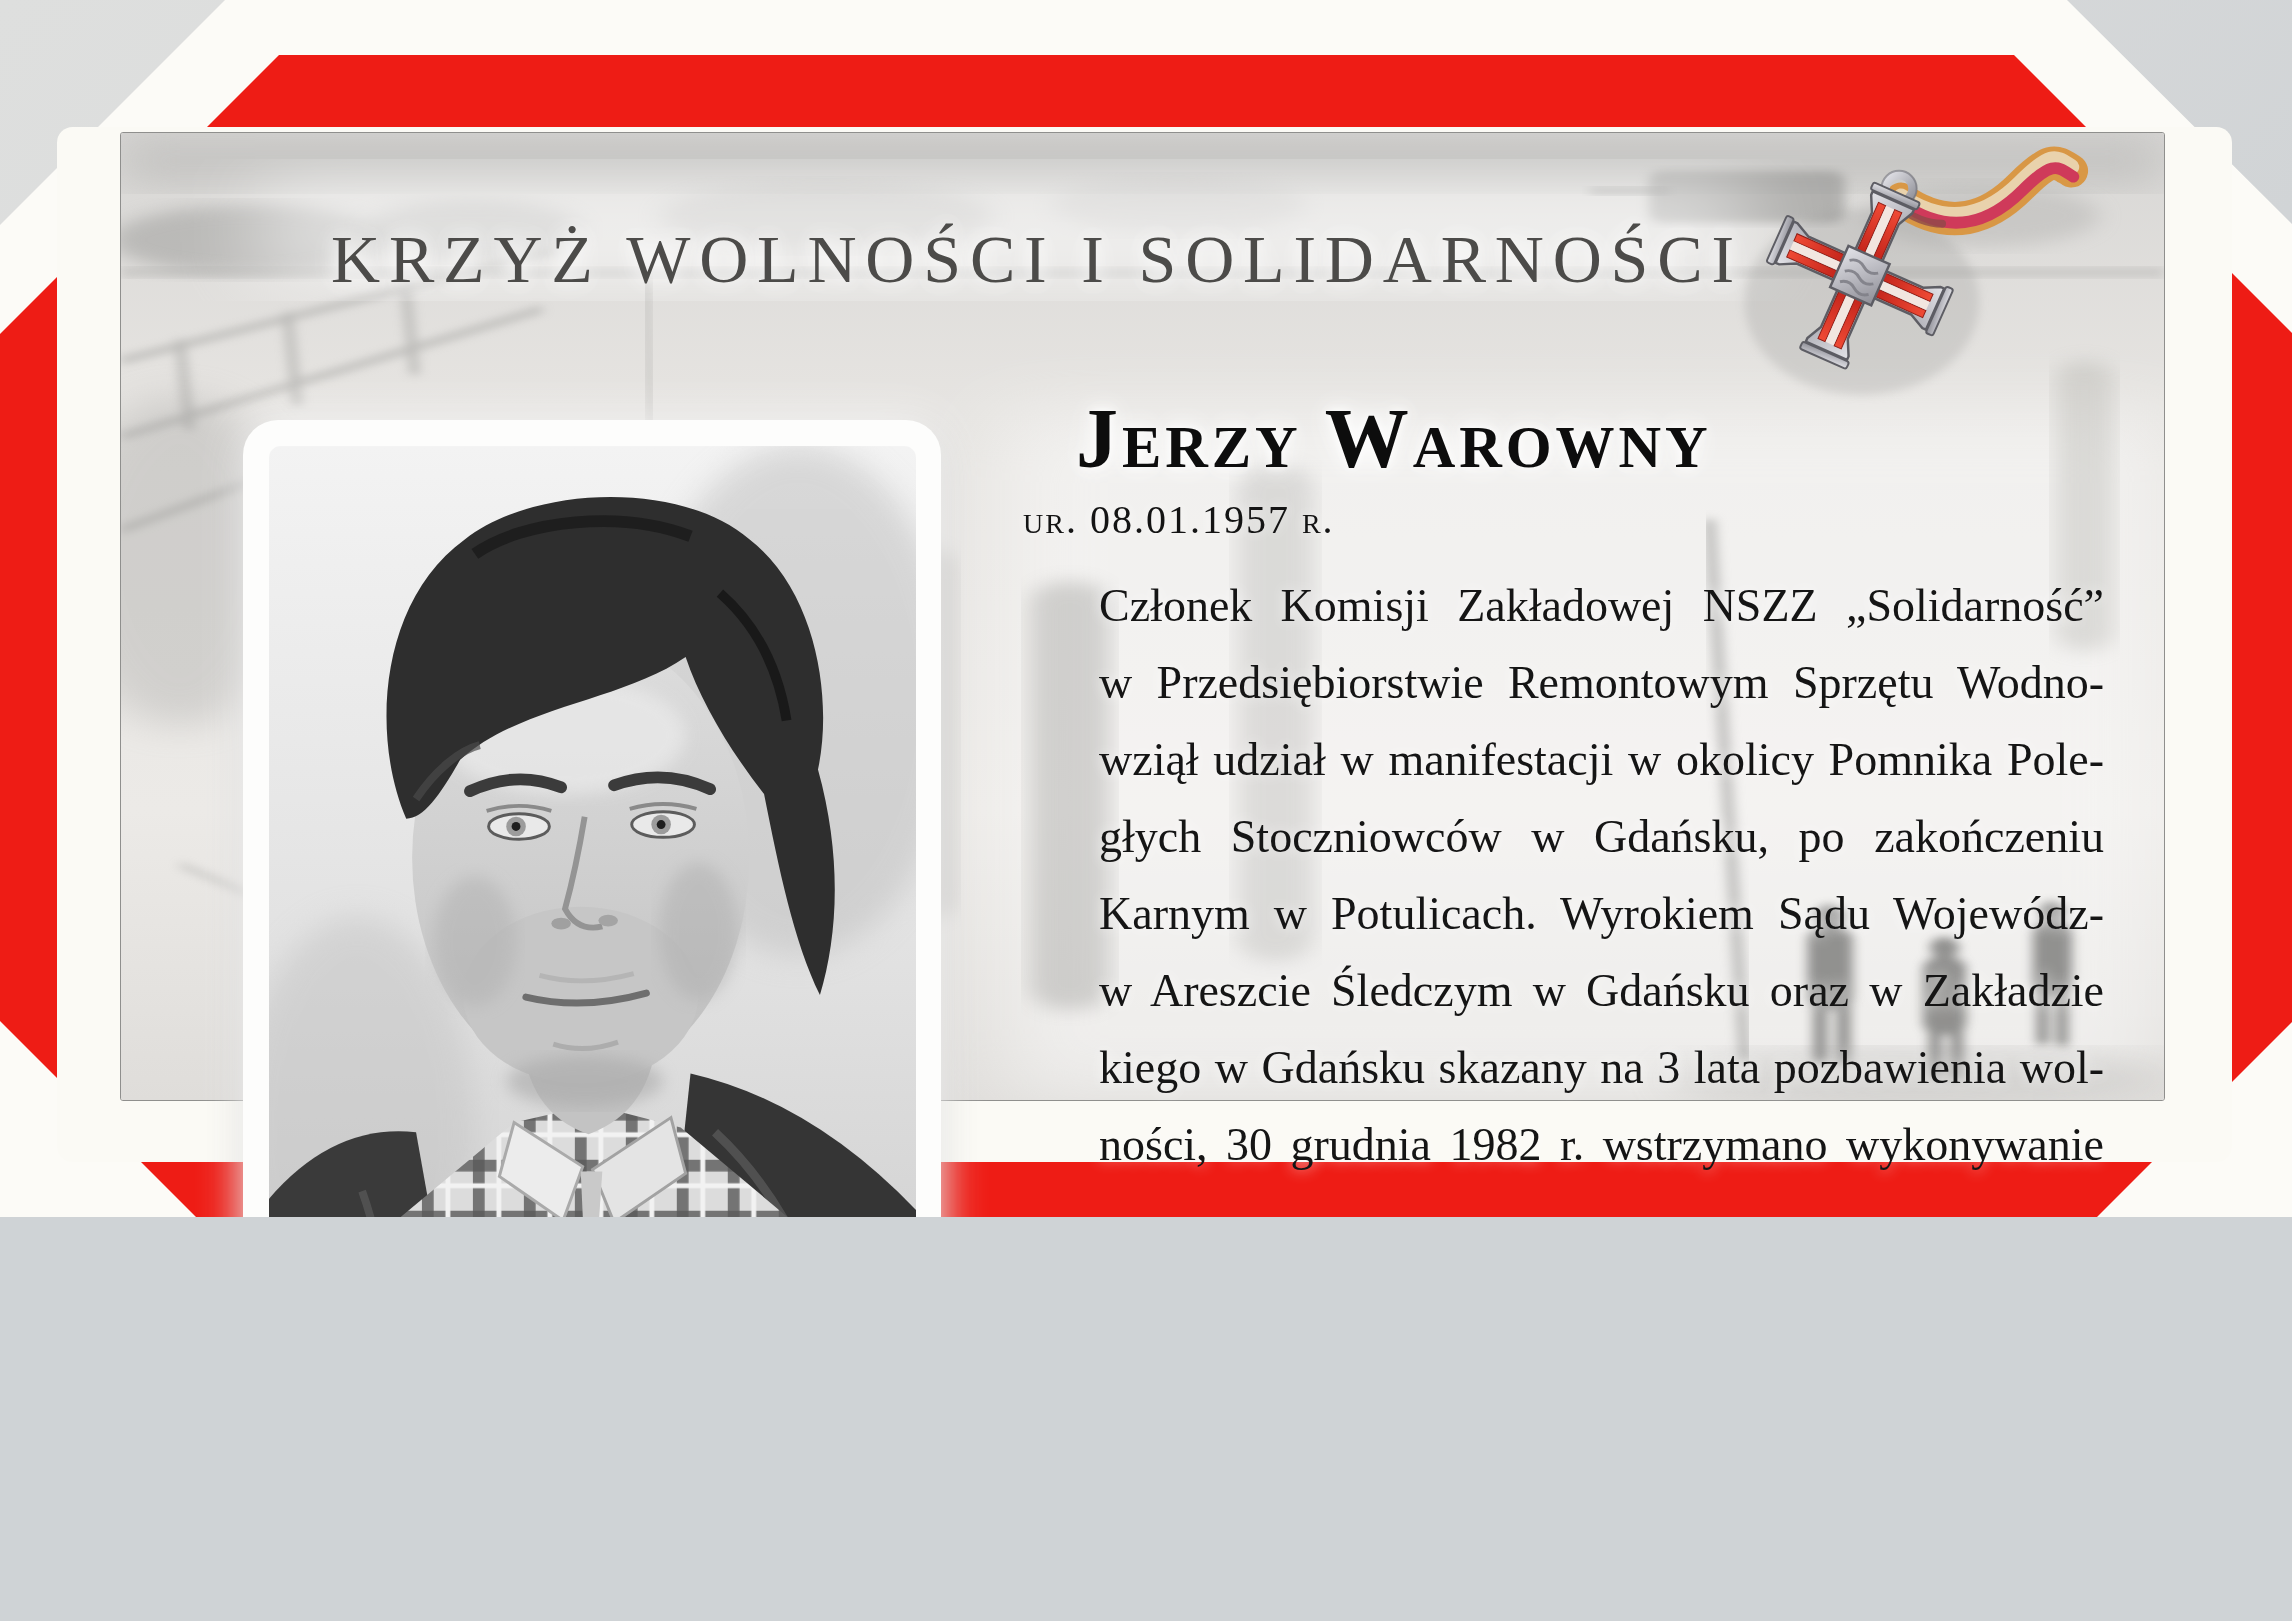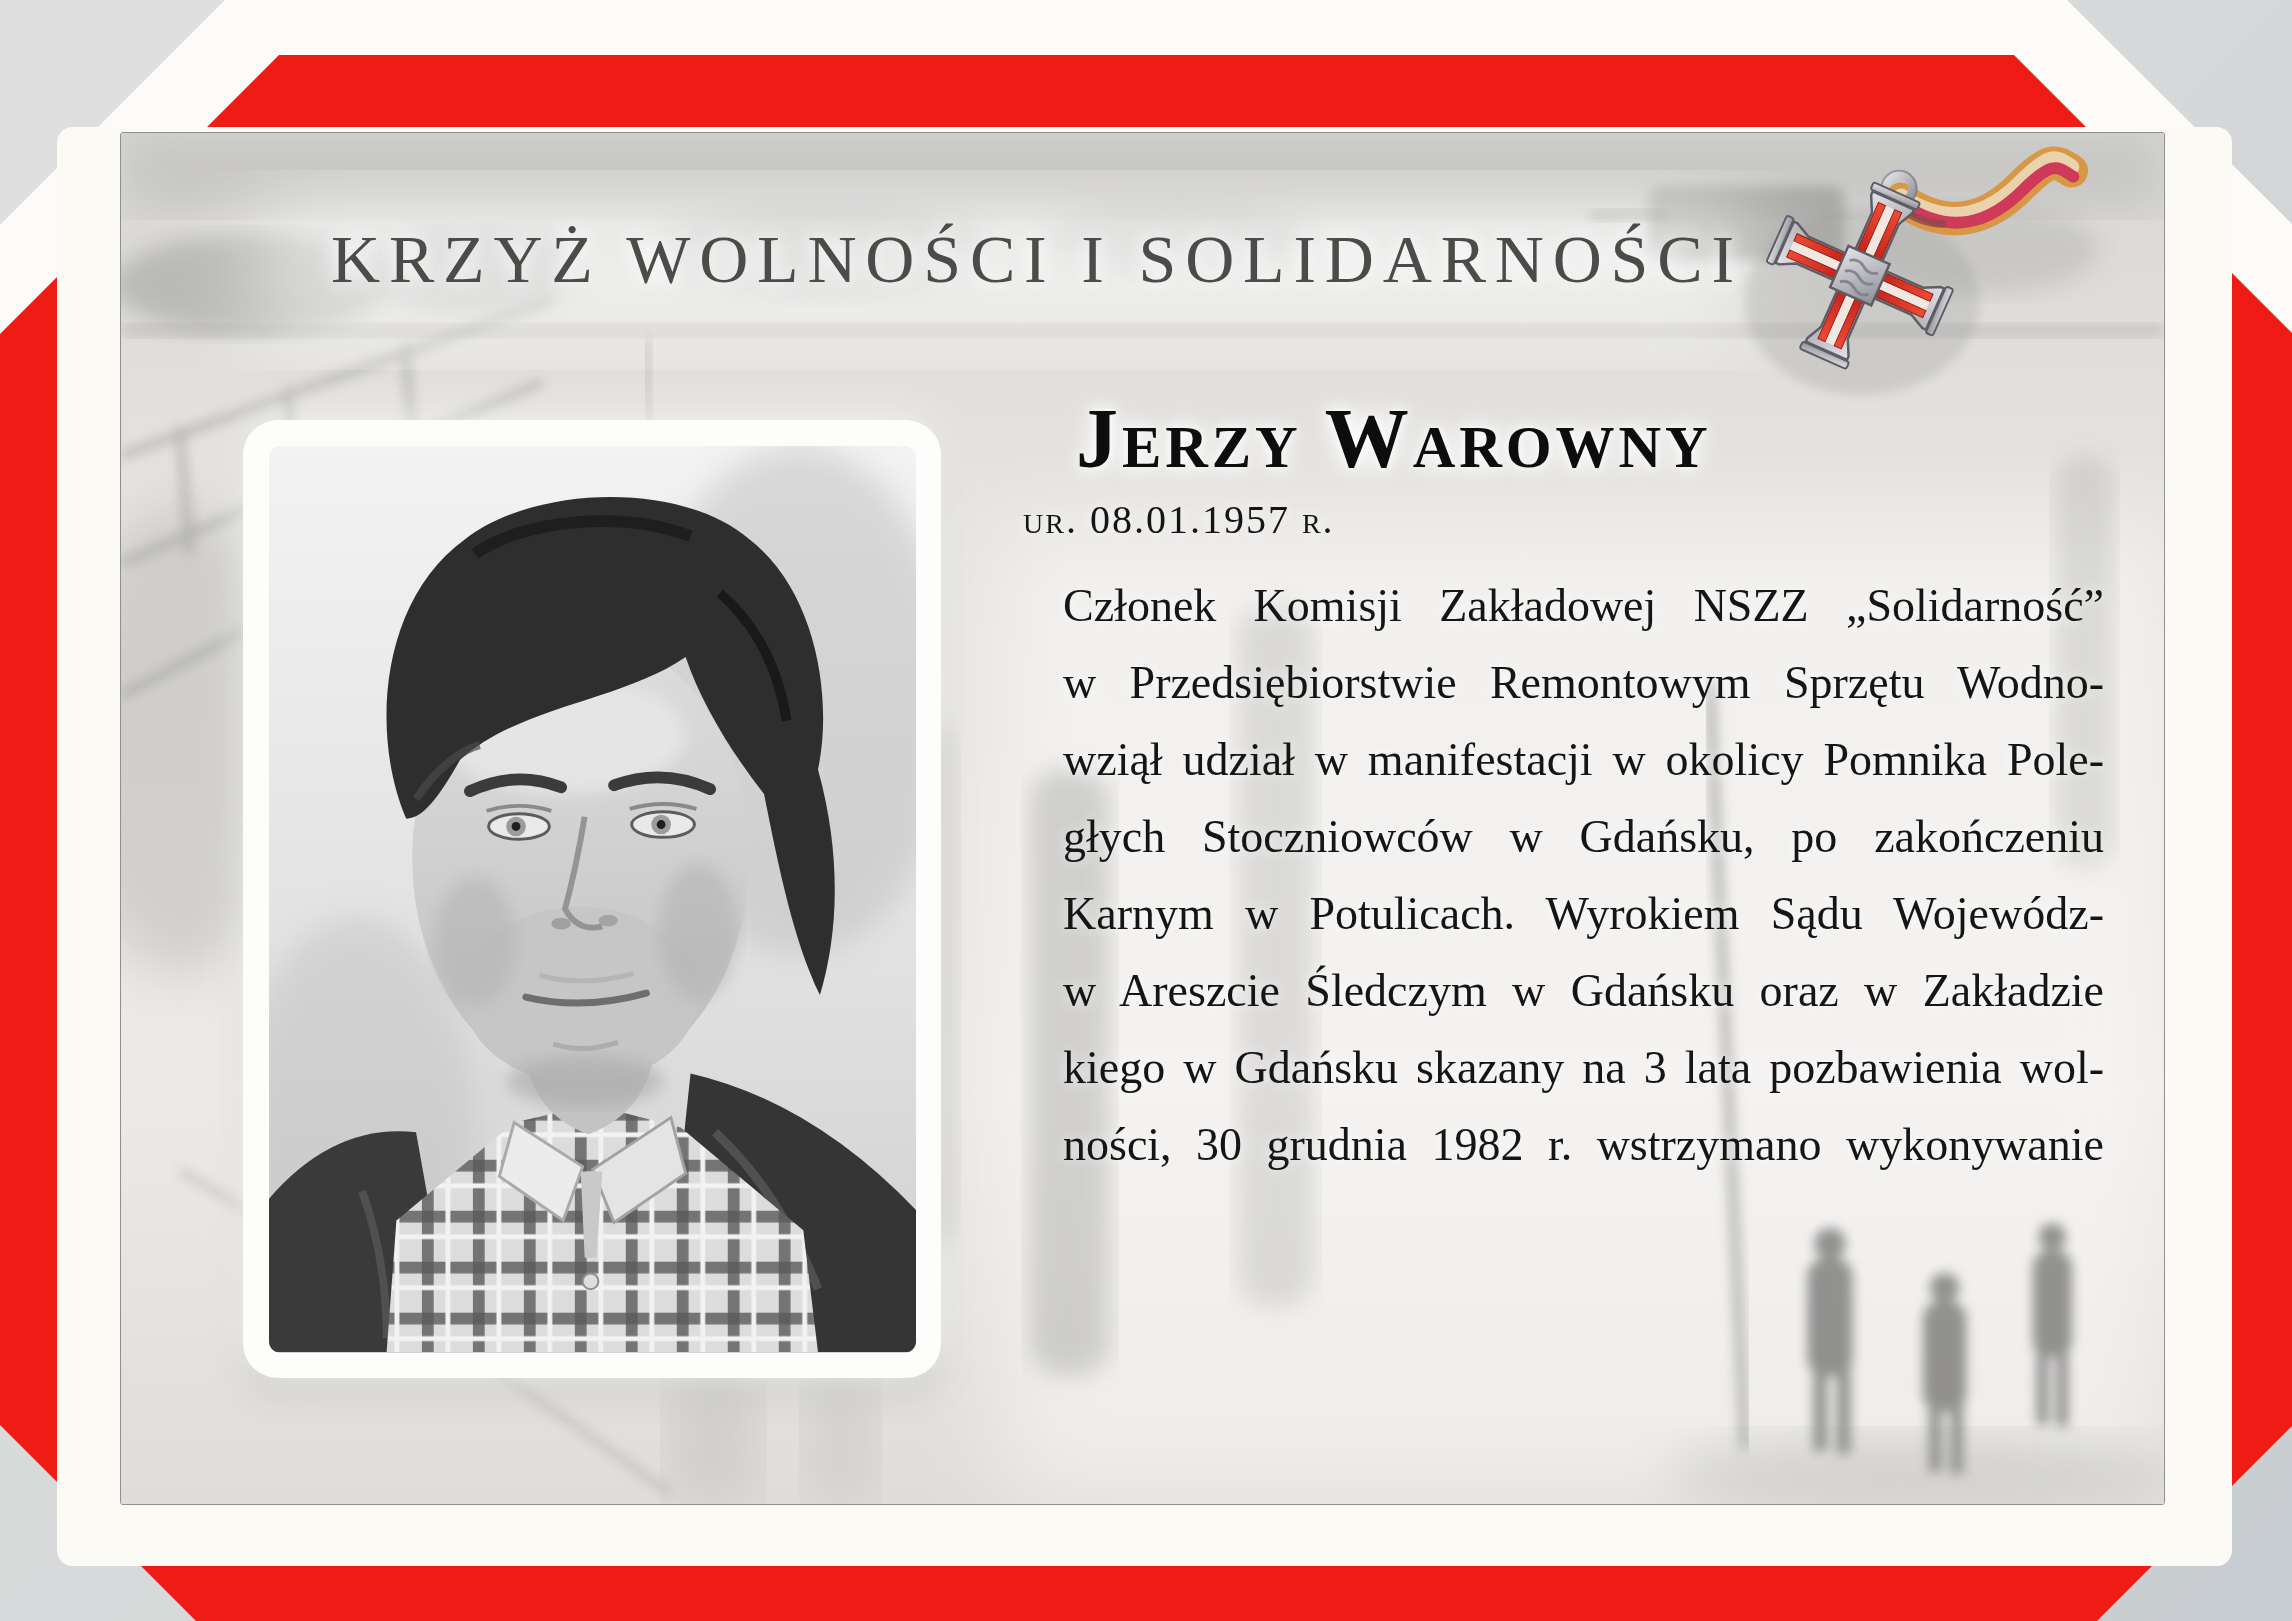"KRZYŻ WOLNOŚCI I SOLIDARNOŚCI" .stage { height: 1621px -> 1217px }
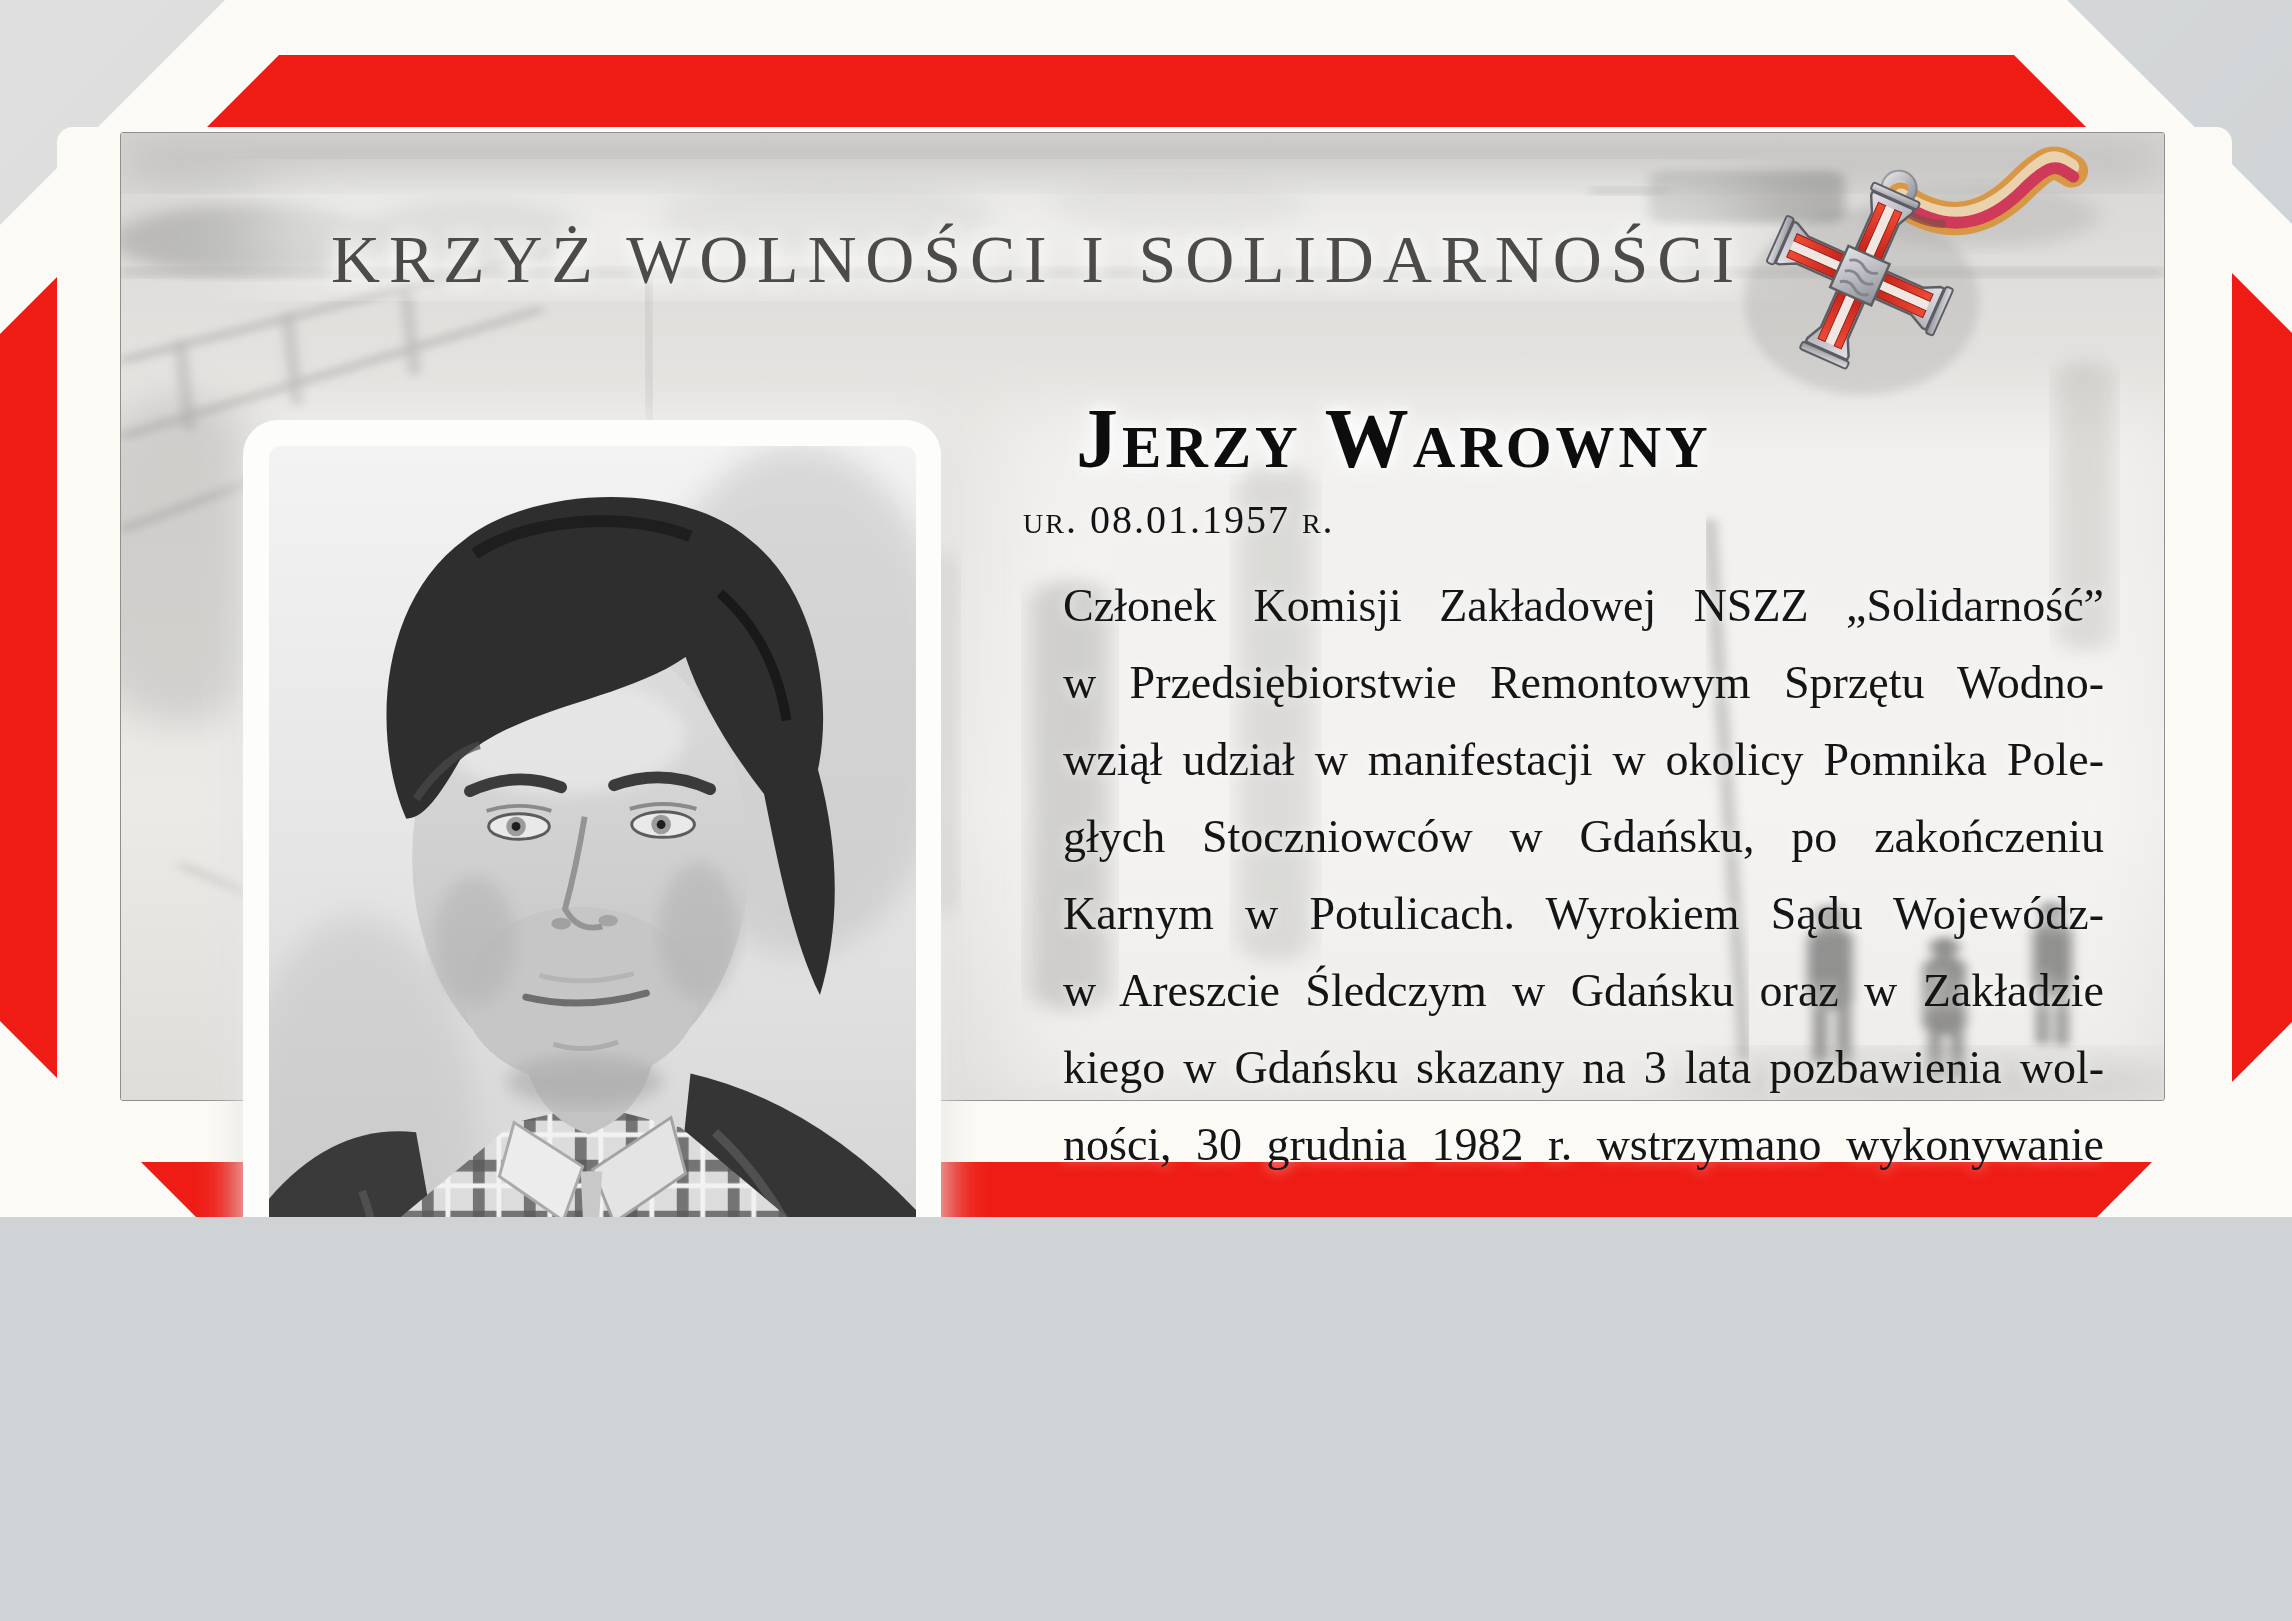"Członek Komisji Zakładowej NSZZ" .bio-line { margin-left: none -> 36px }
